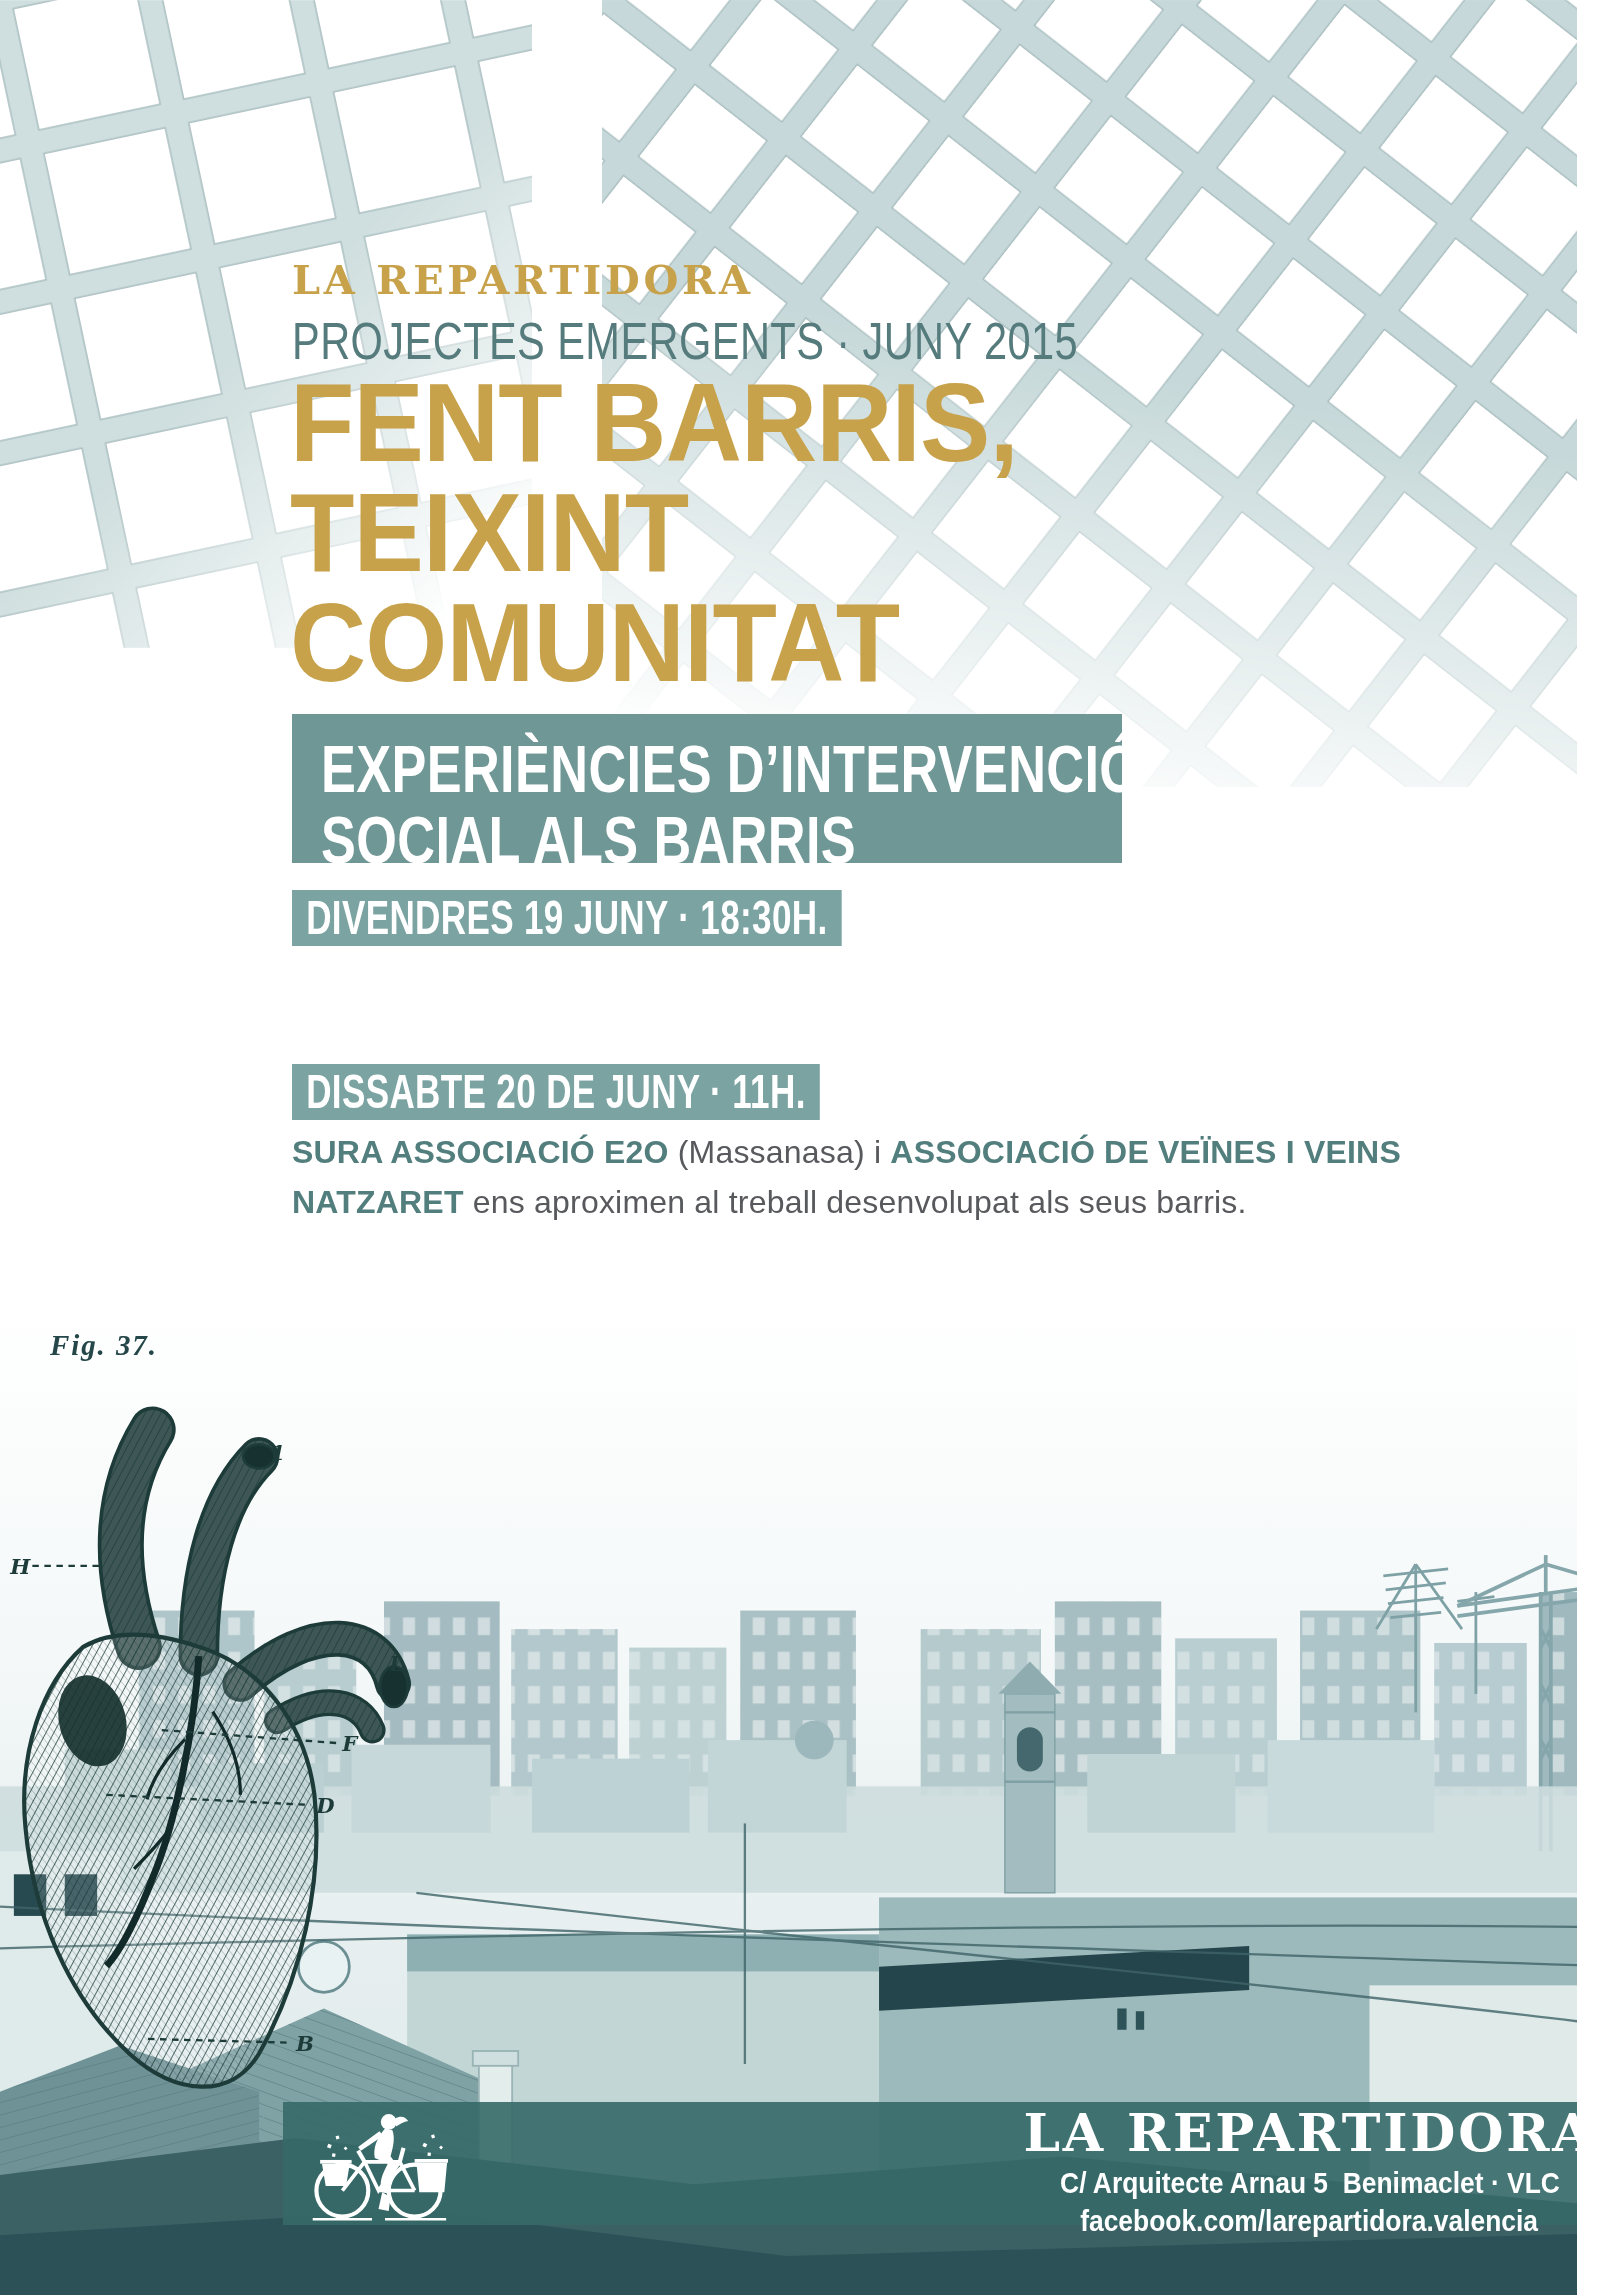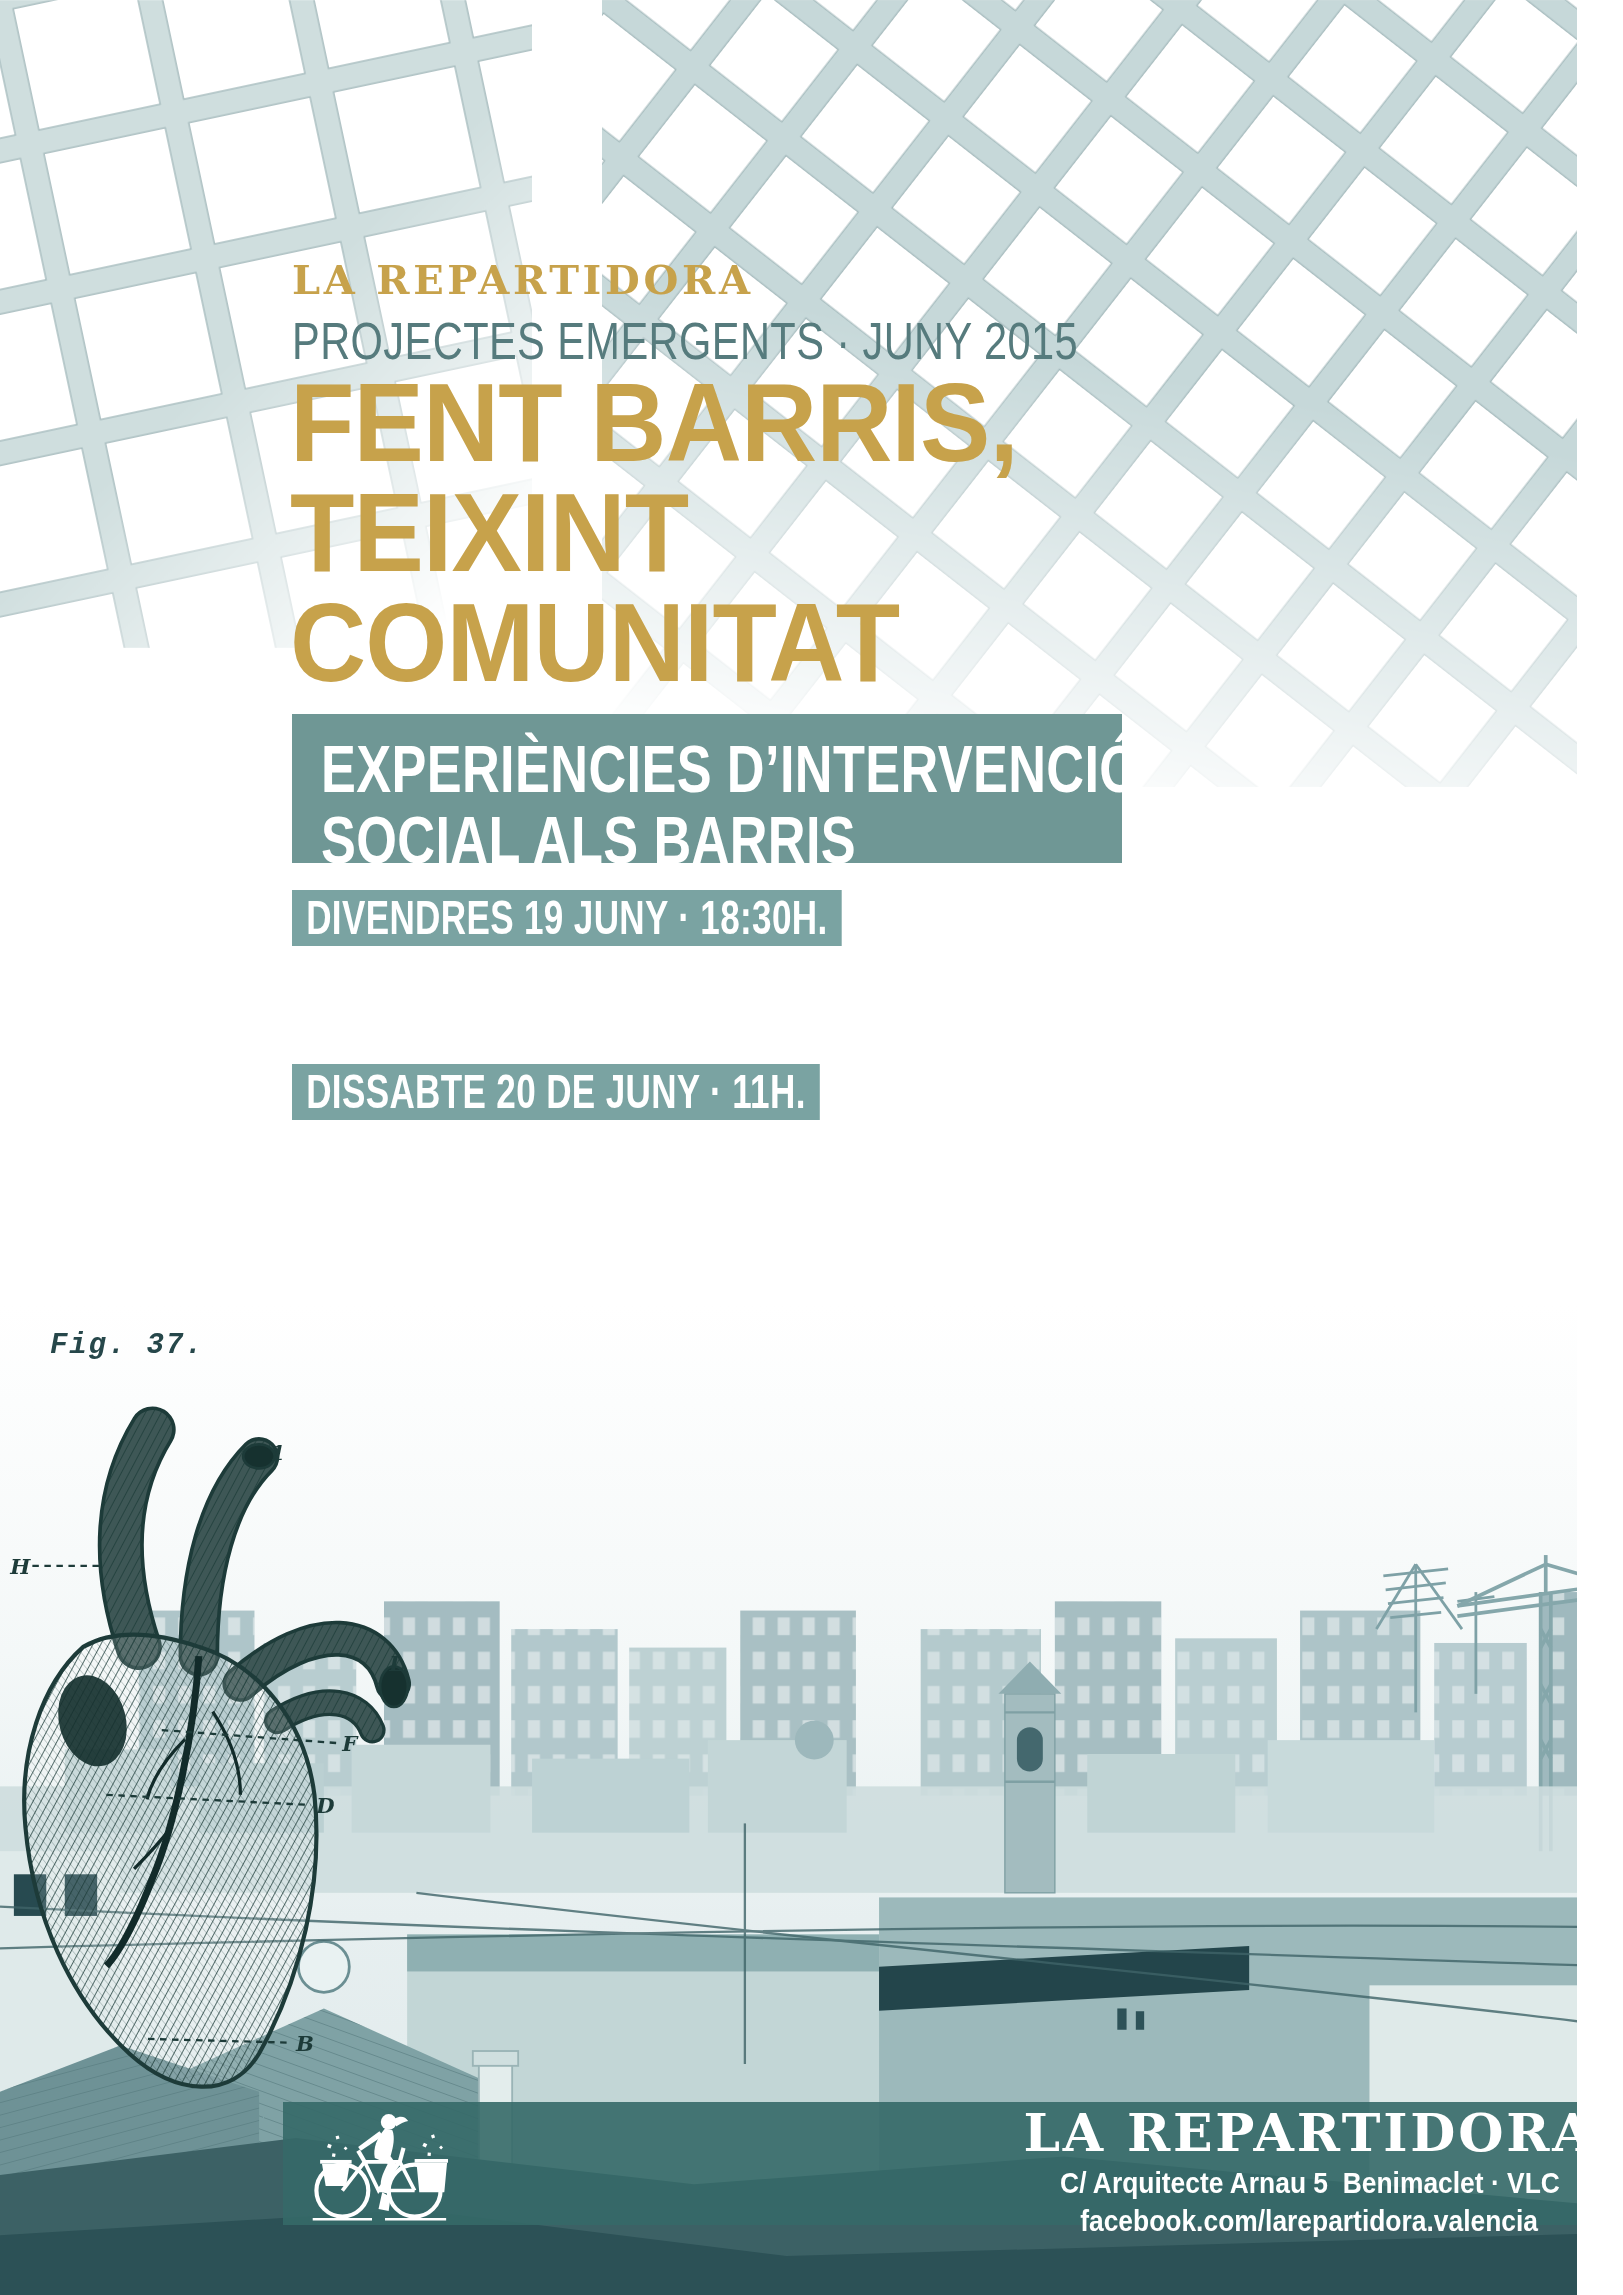"SURA ASSOCIACIÓ E2O (Massanasa) i" div.abs { html: none -> <div><span>SURA ASSOCIACIÓ E2O</span><span> (Massanasa) i </span><span>ASSOCIACIÓ DE VEÏNES I VEINS NATZARET</span><span> ens aproximen al treball desenvolupat als seus barris.</span></div> }
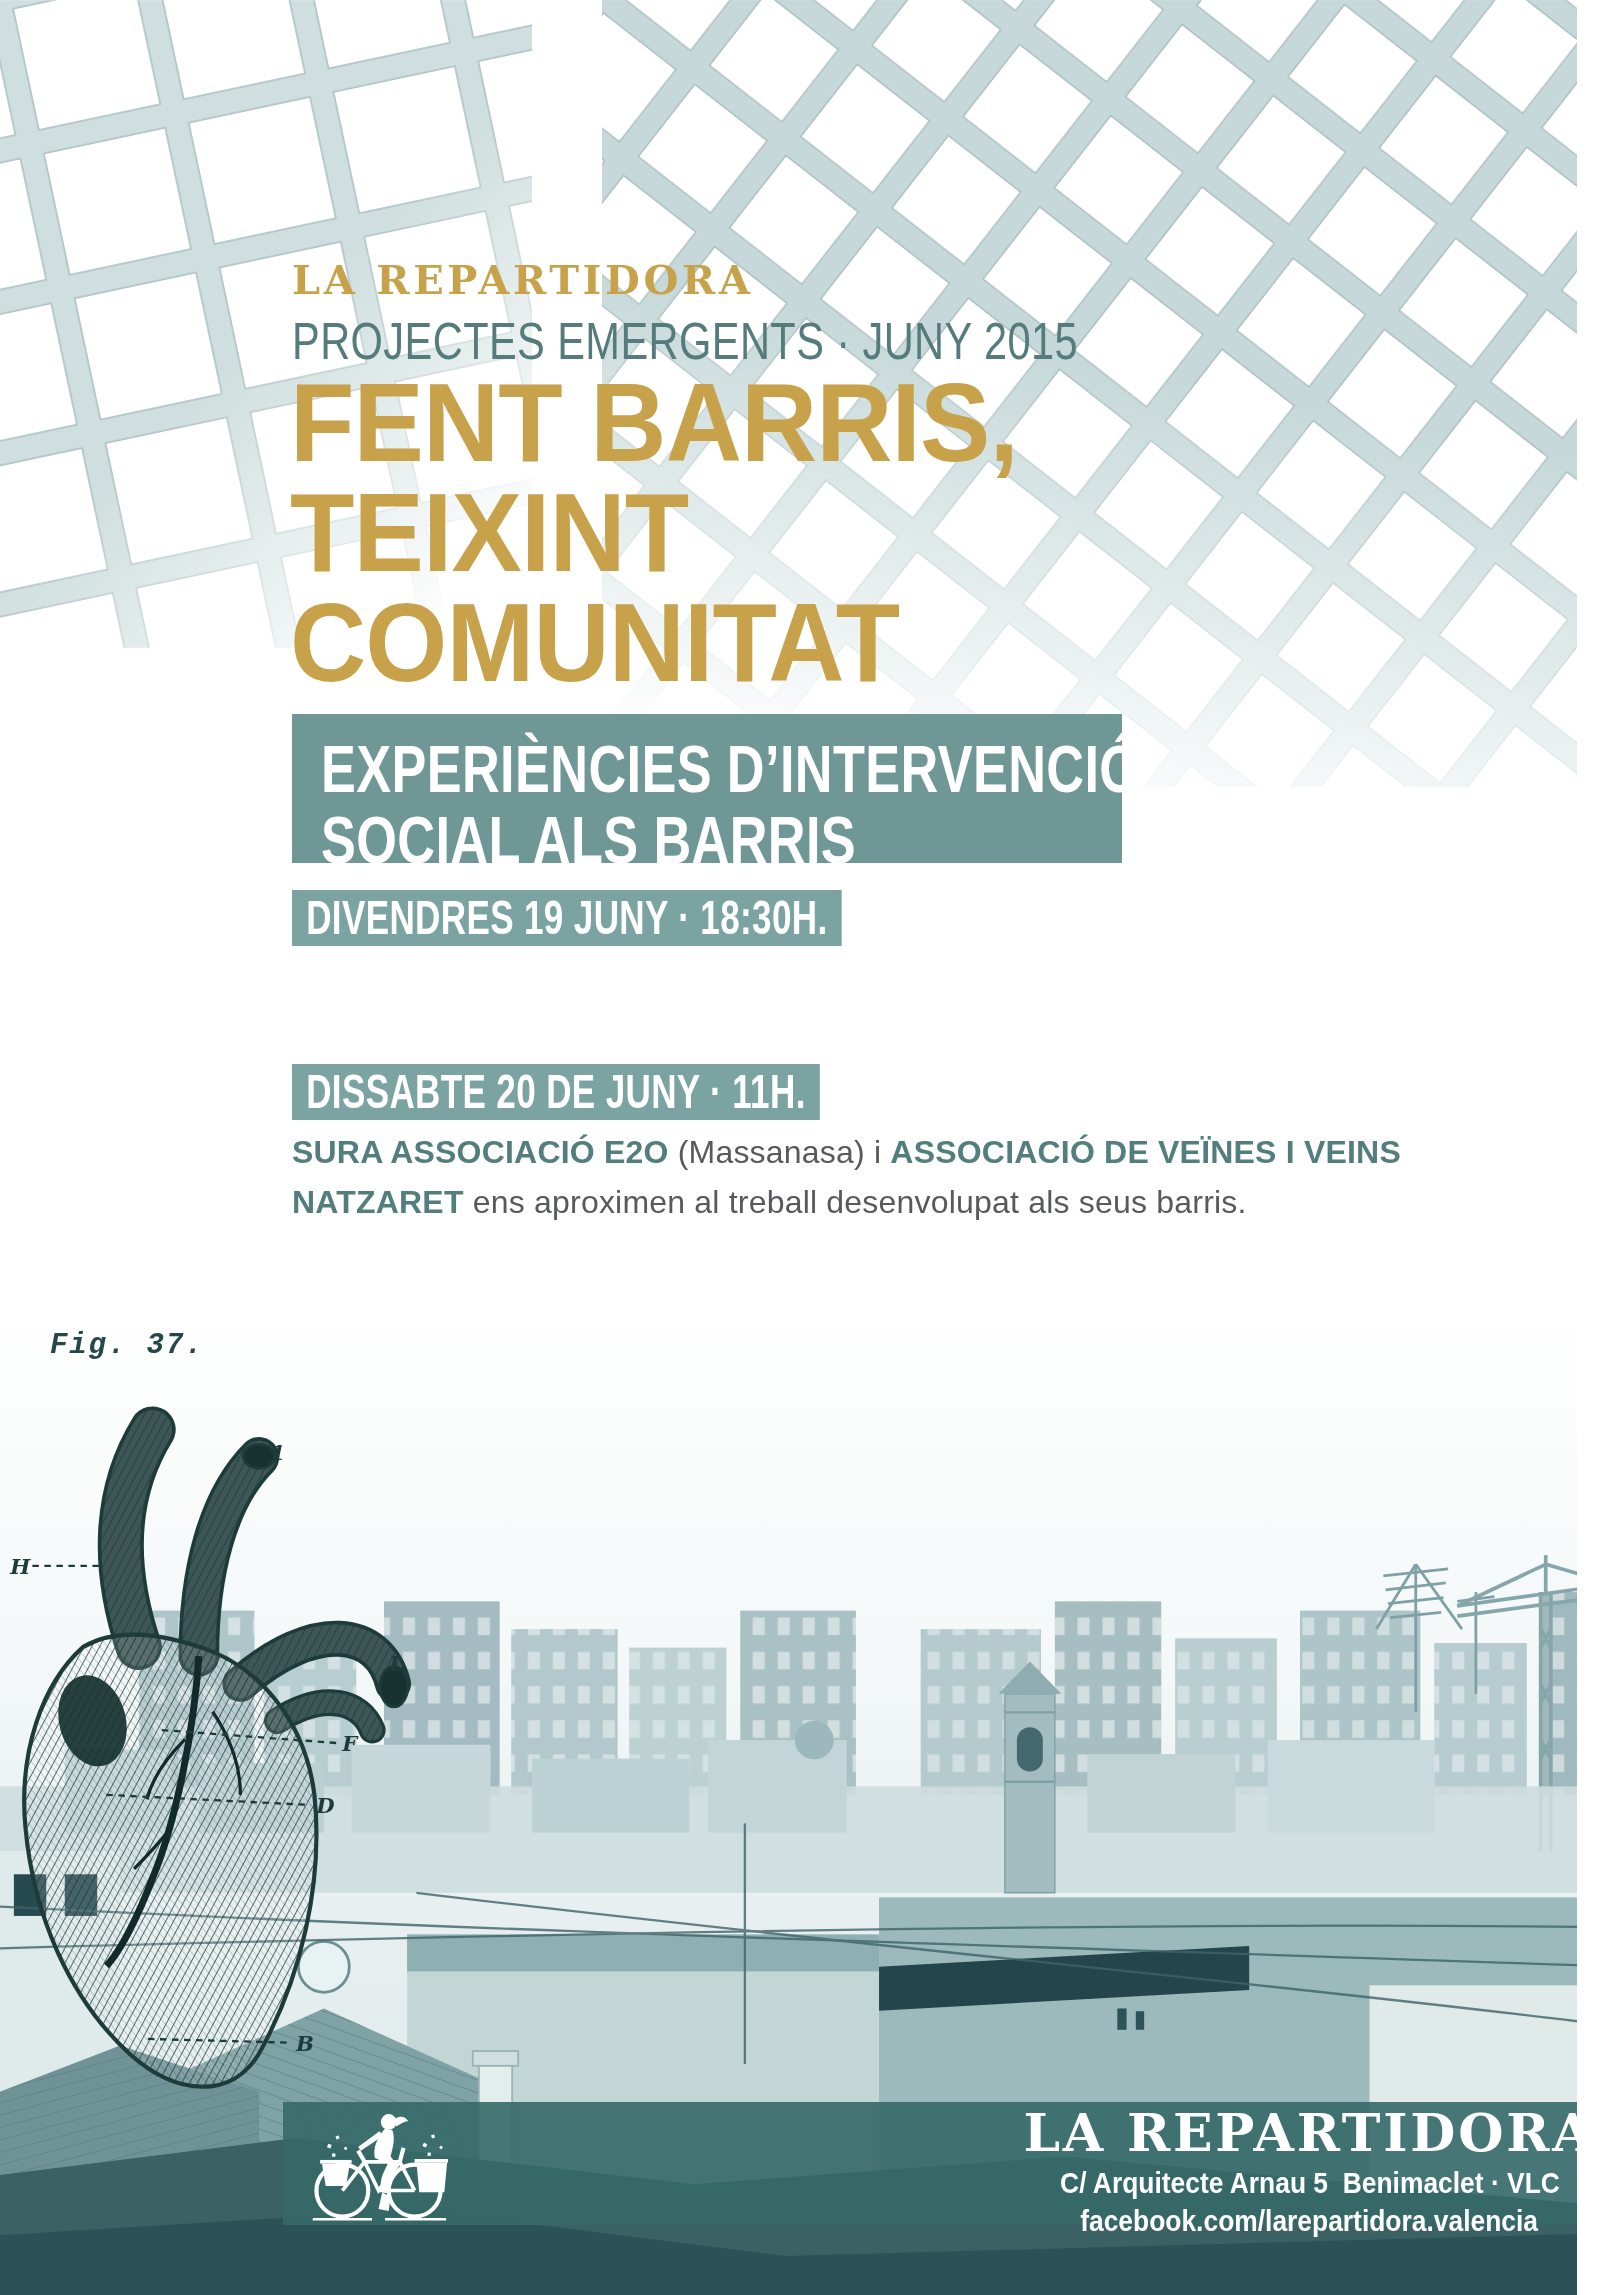"Fig. 37." .fig-caption { font-family: Liberation Mono, monospace -> Liberation Serif, serif }
